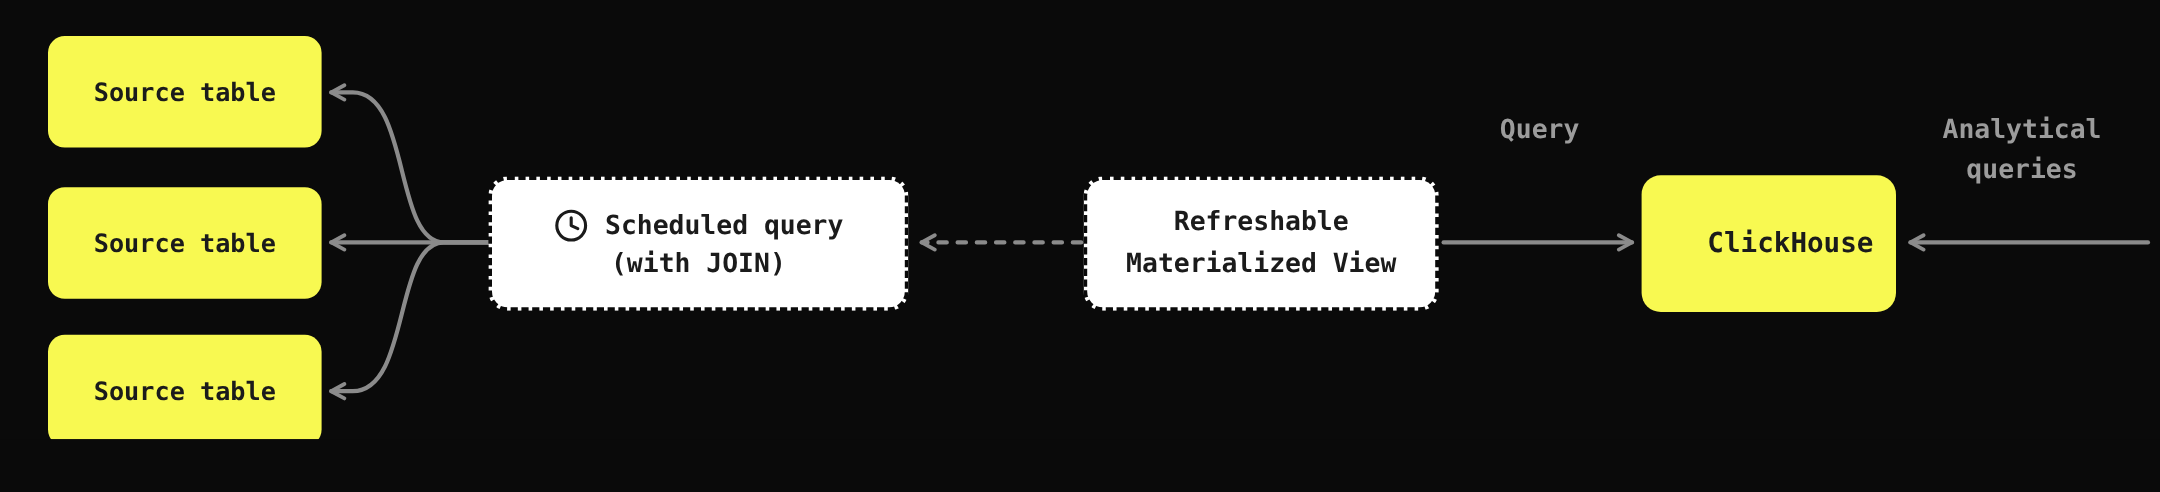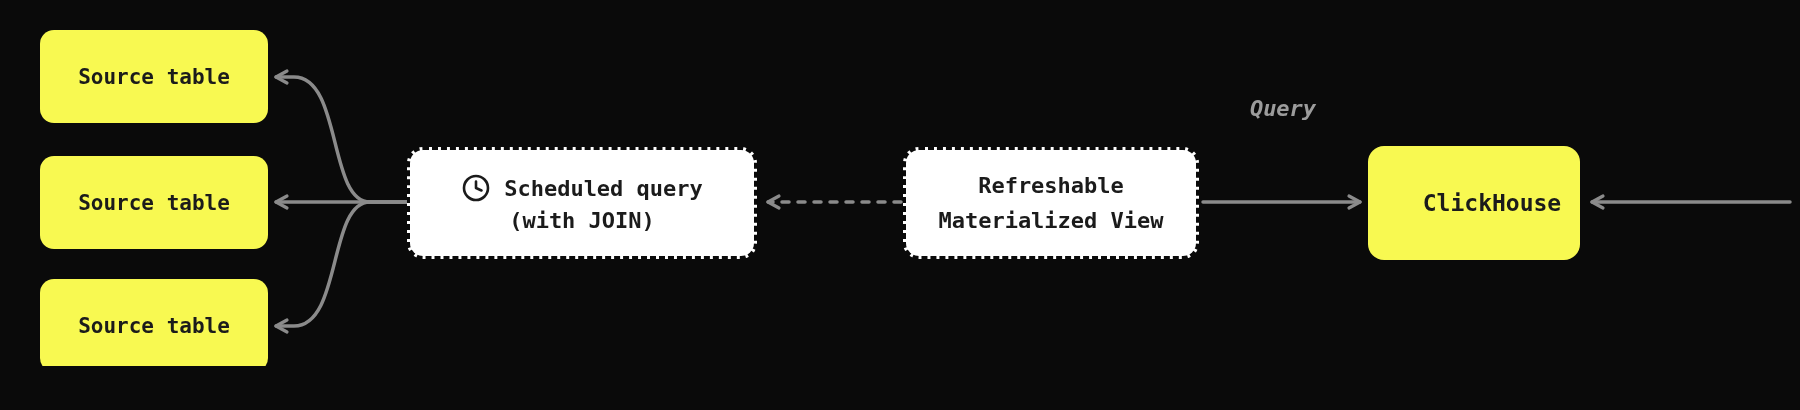"Query" .lbl-qr { font-style: italic -> none }
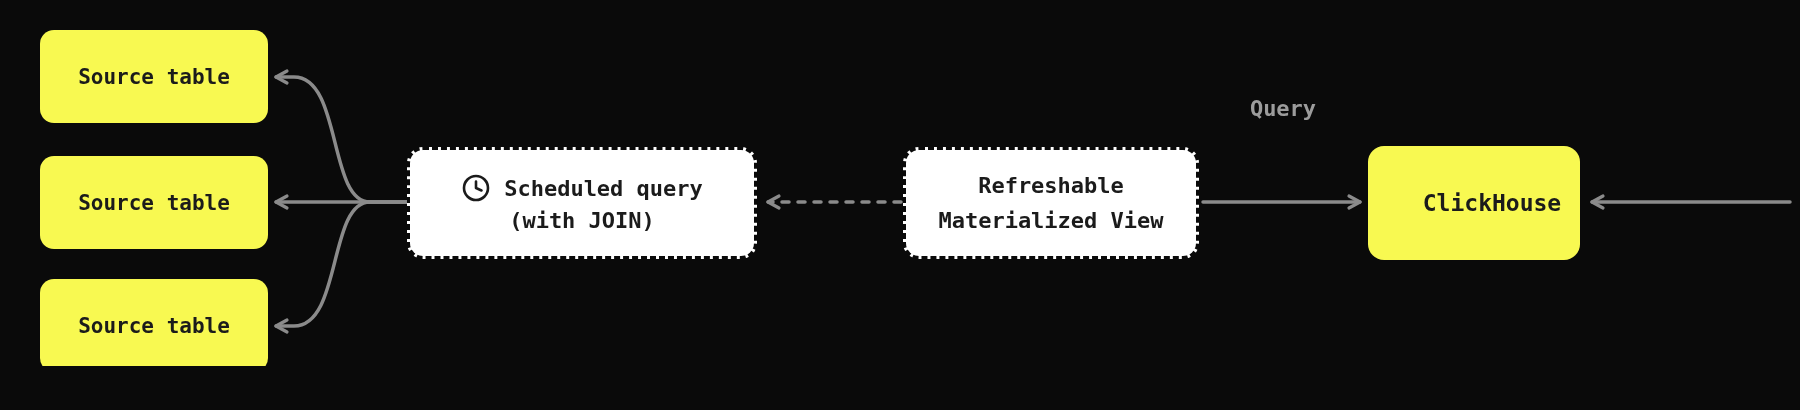"Analytical" div.edge-label { html: none -> <div> <div>Analytical</div> <div>queries</div> </div> }
